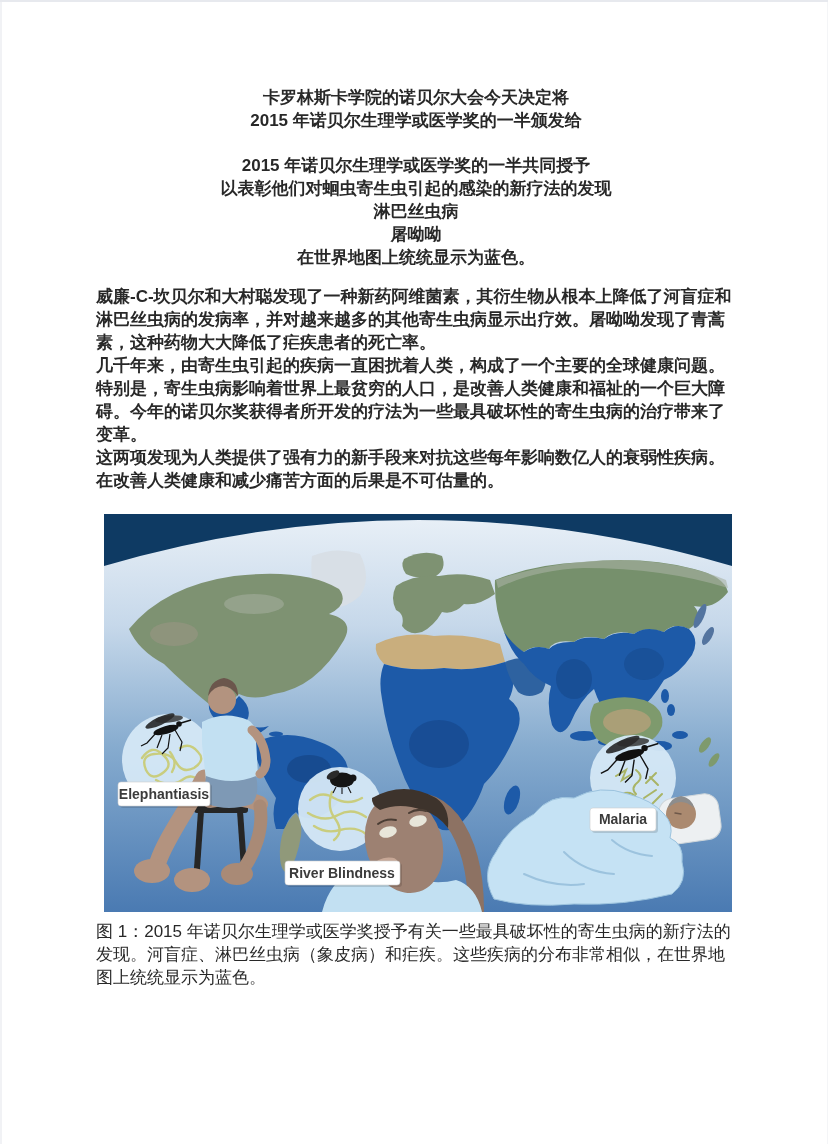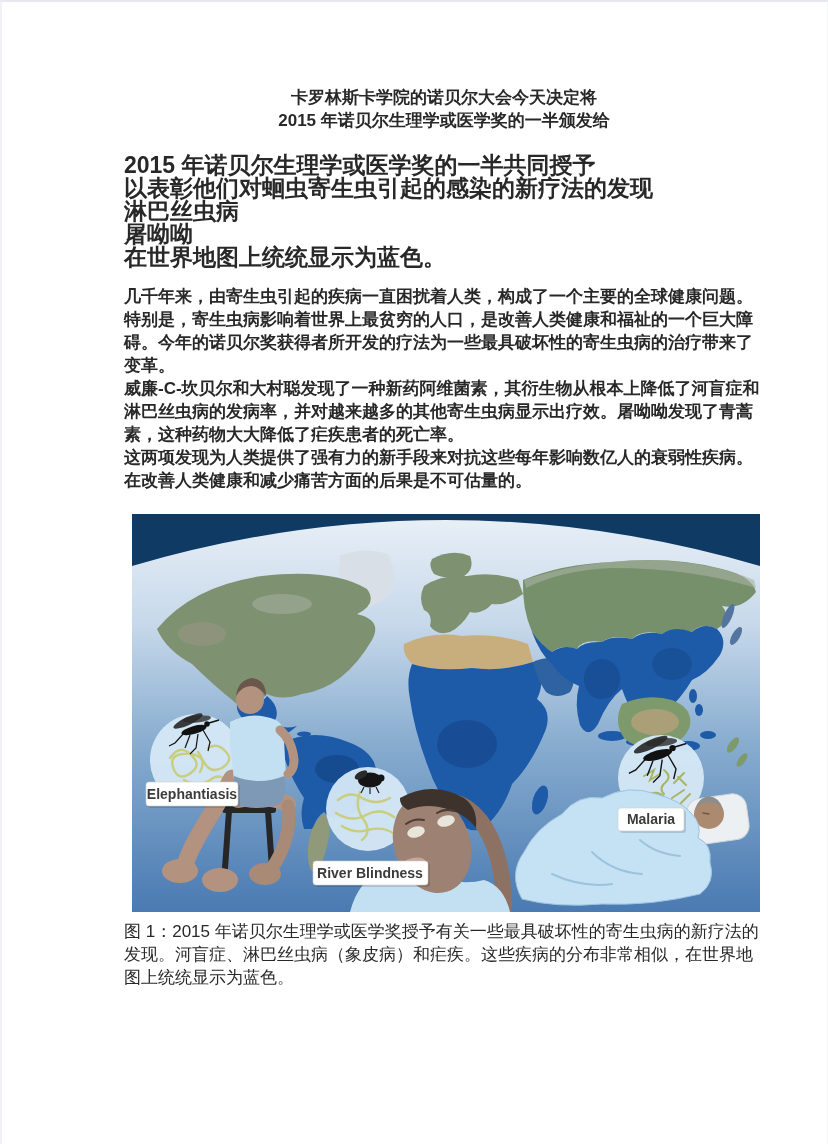"卡罗林斯卡学院的诺贝尔大会今天决定将" .content { margin-left: 28px -> none }
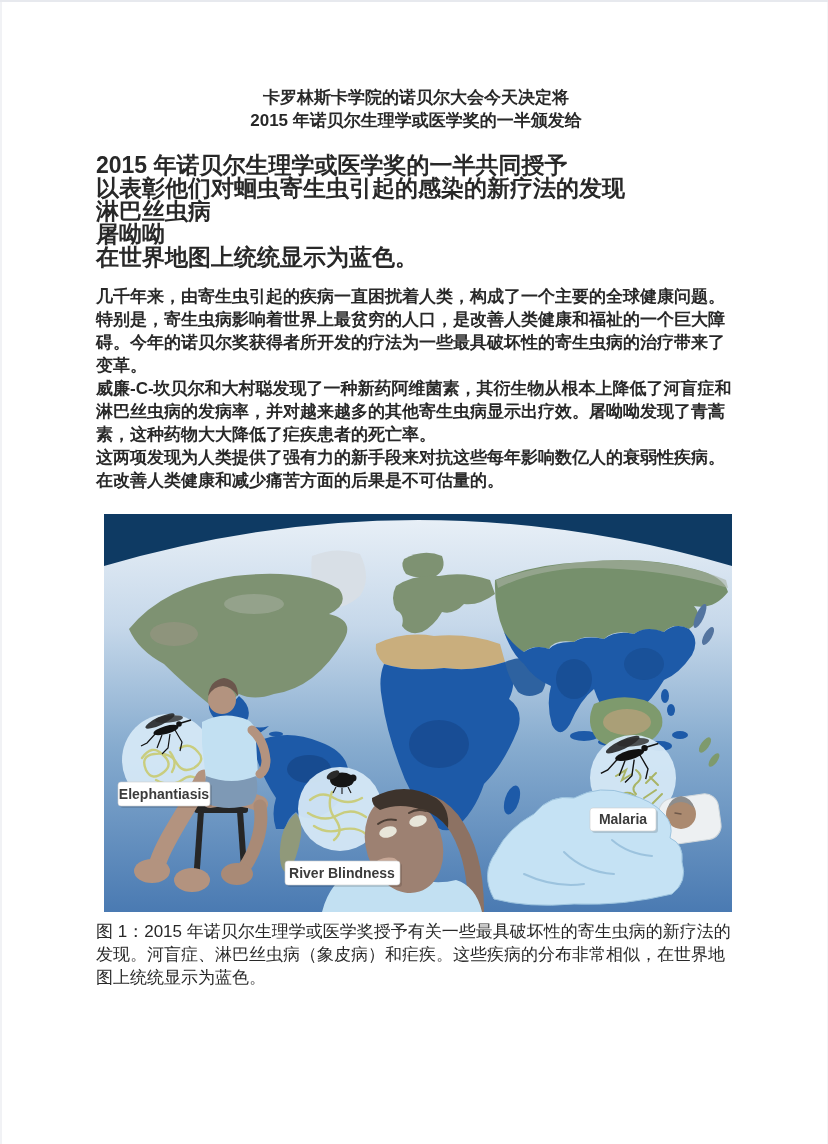"2015 年诺贝尔生理学或医学奖的一半共同授予" .award-block { font-size: 23px -> 17px; text-align: left -> center }
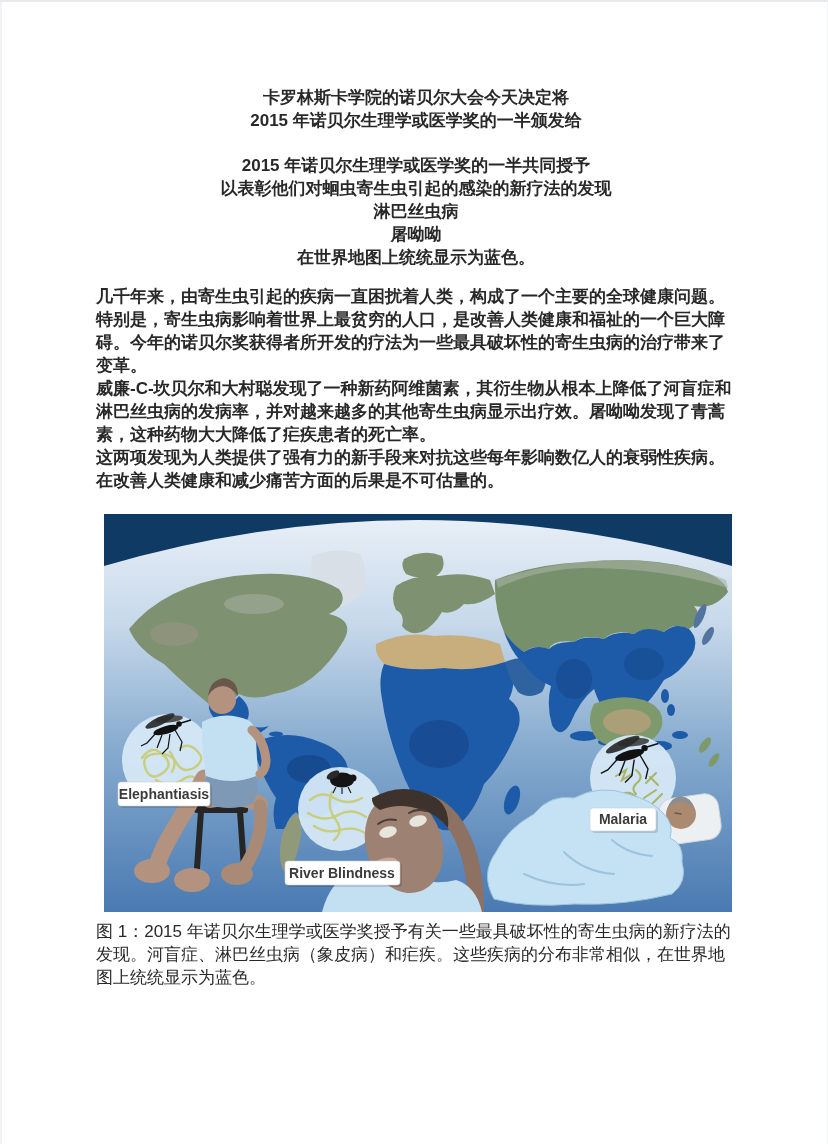"几千年来，由寄生虫引起的疾病一直困扰着人类，构成了一个主要的全球健康问题。特别是" p { order: before "威廉-C-坎贝尔和大村聪发现了一种新药阿维菌素，其衍生物从根本上降低了河盲症和淋" -> after "威廉-C-坎贝尔和大村聪发现了一种新药阿维菌素，其衍生物从根本上降低了河盲症和淋" }
